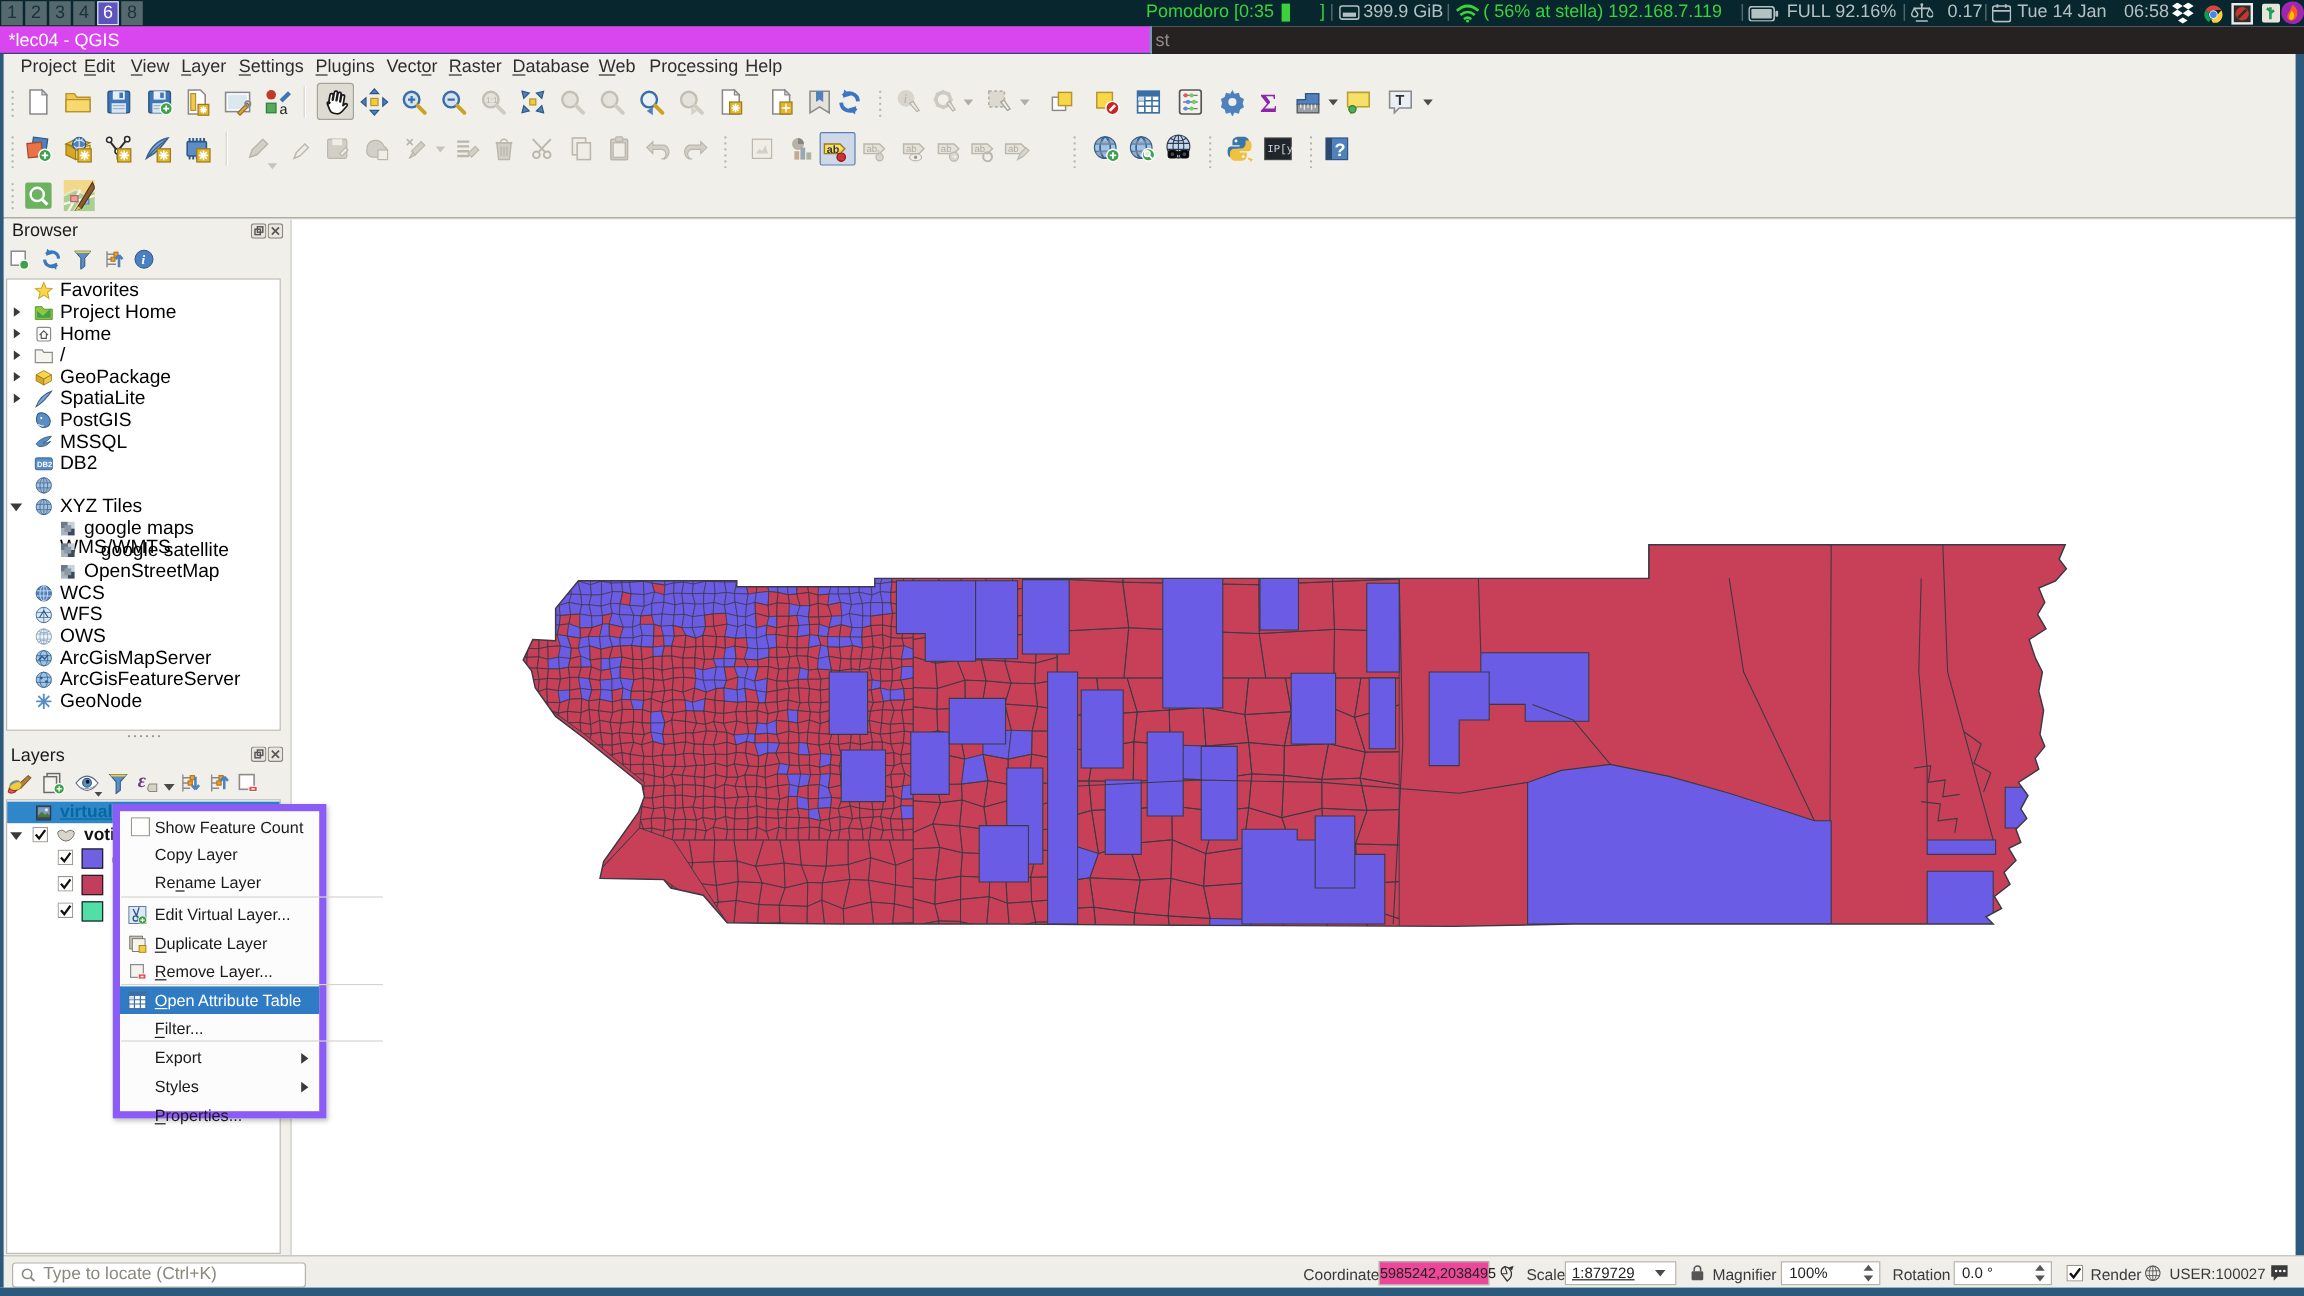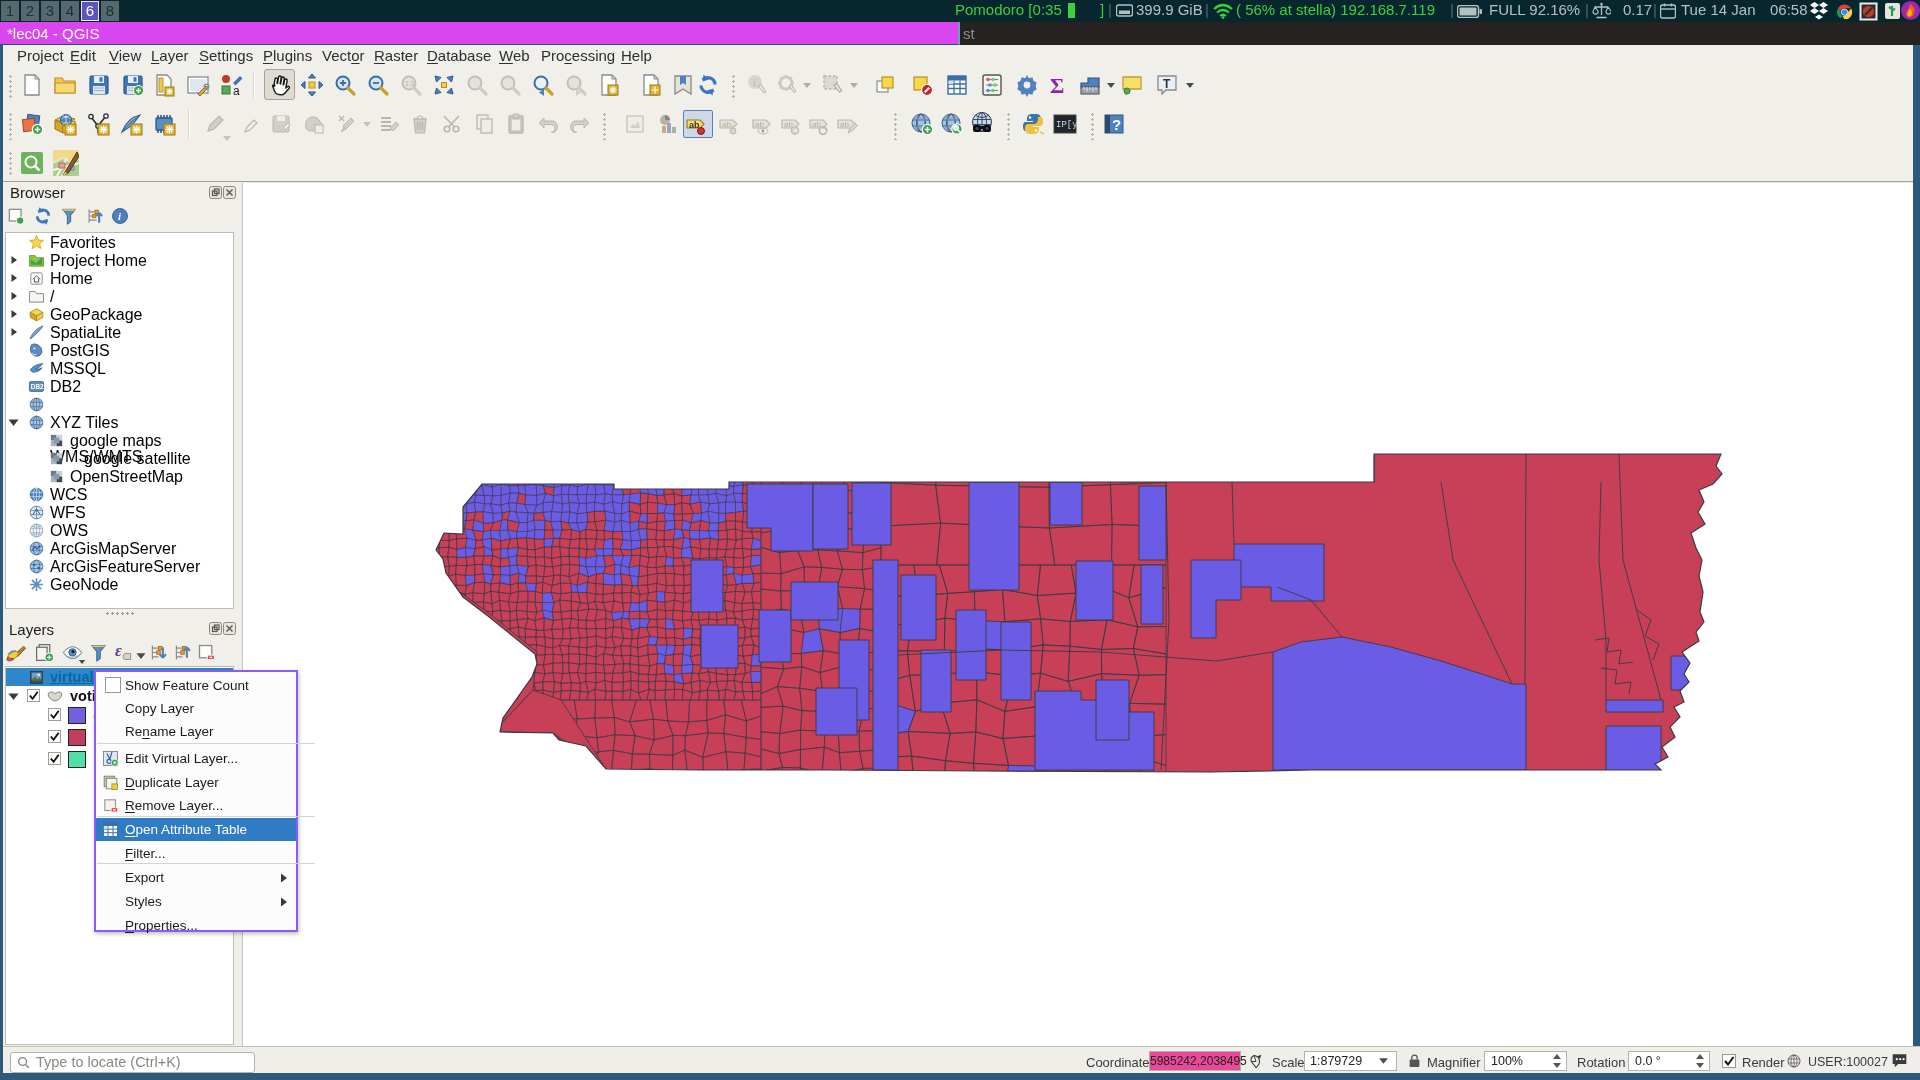"Show Feature Count" .cm { border: 2px solid #8b5cf6 -> 6px solid #8b5cf6; width: 204px -> 178px }
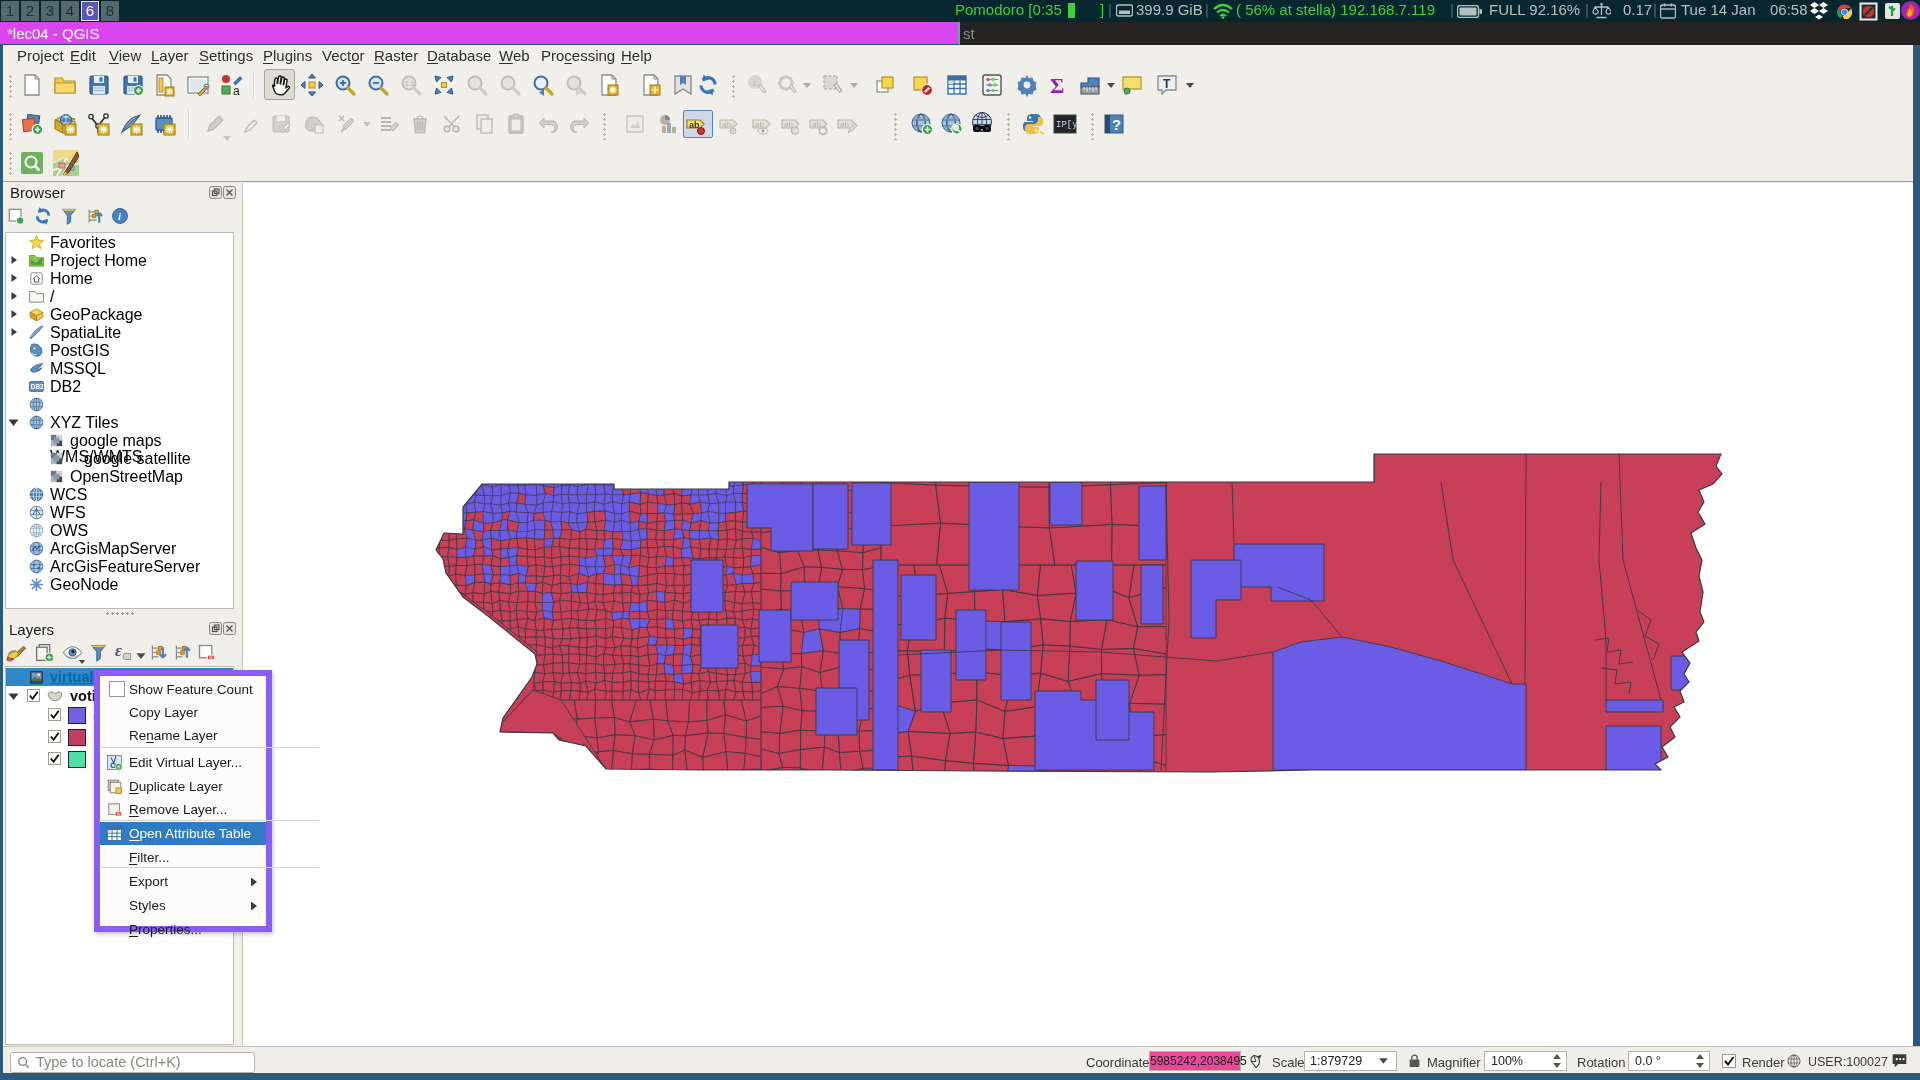"1:879729" div { text-decoration: none -> underline }
